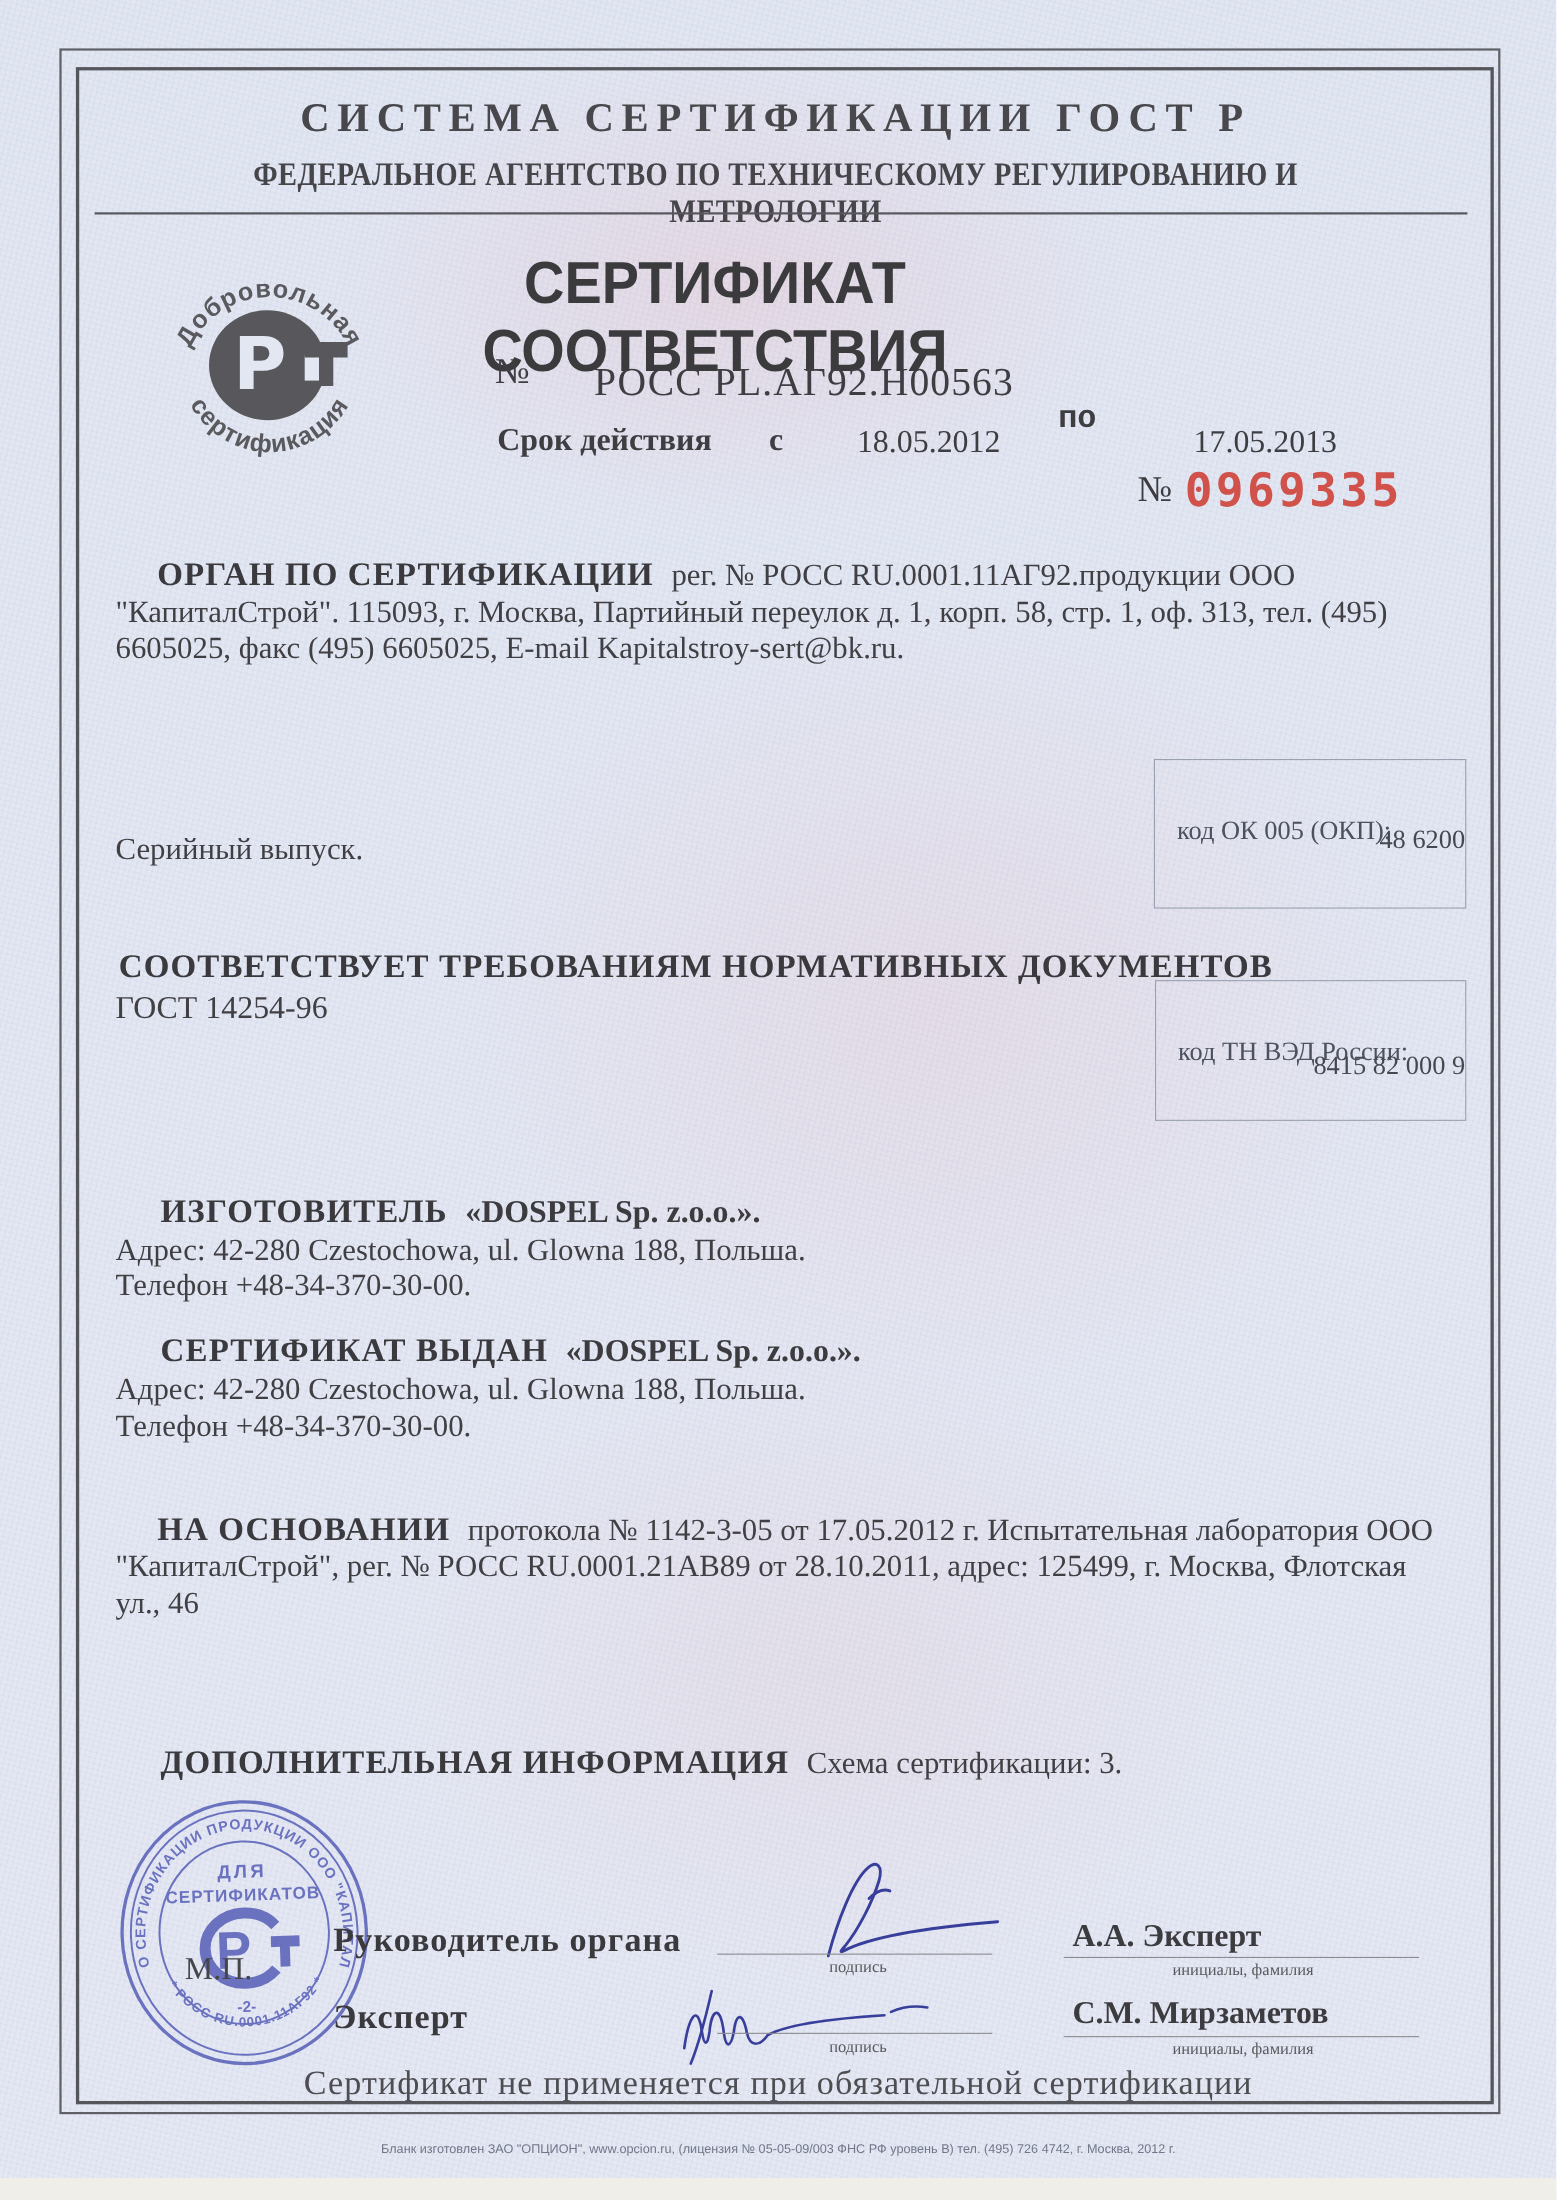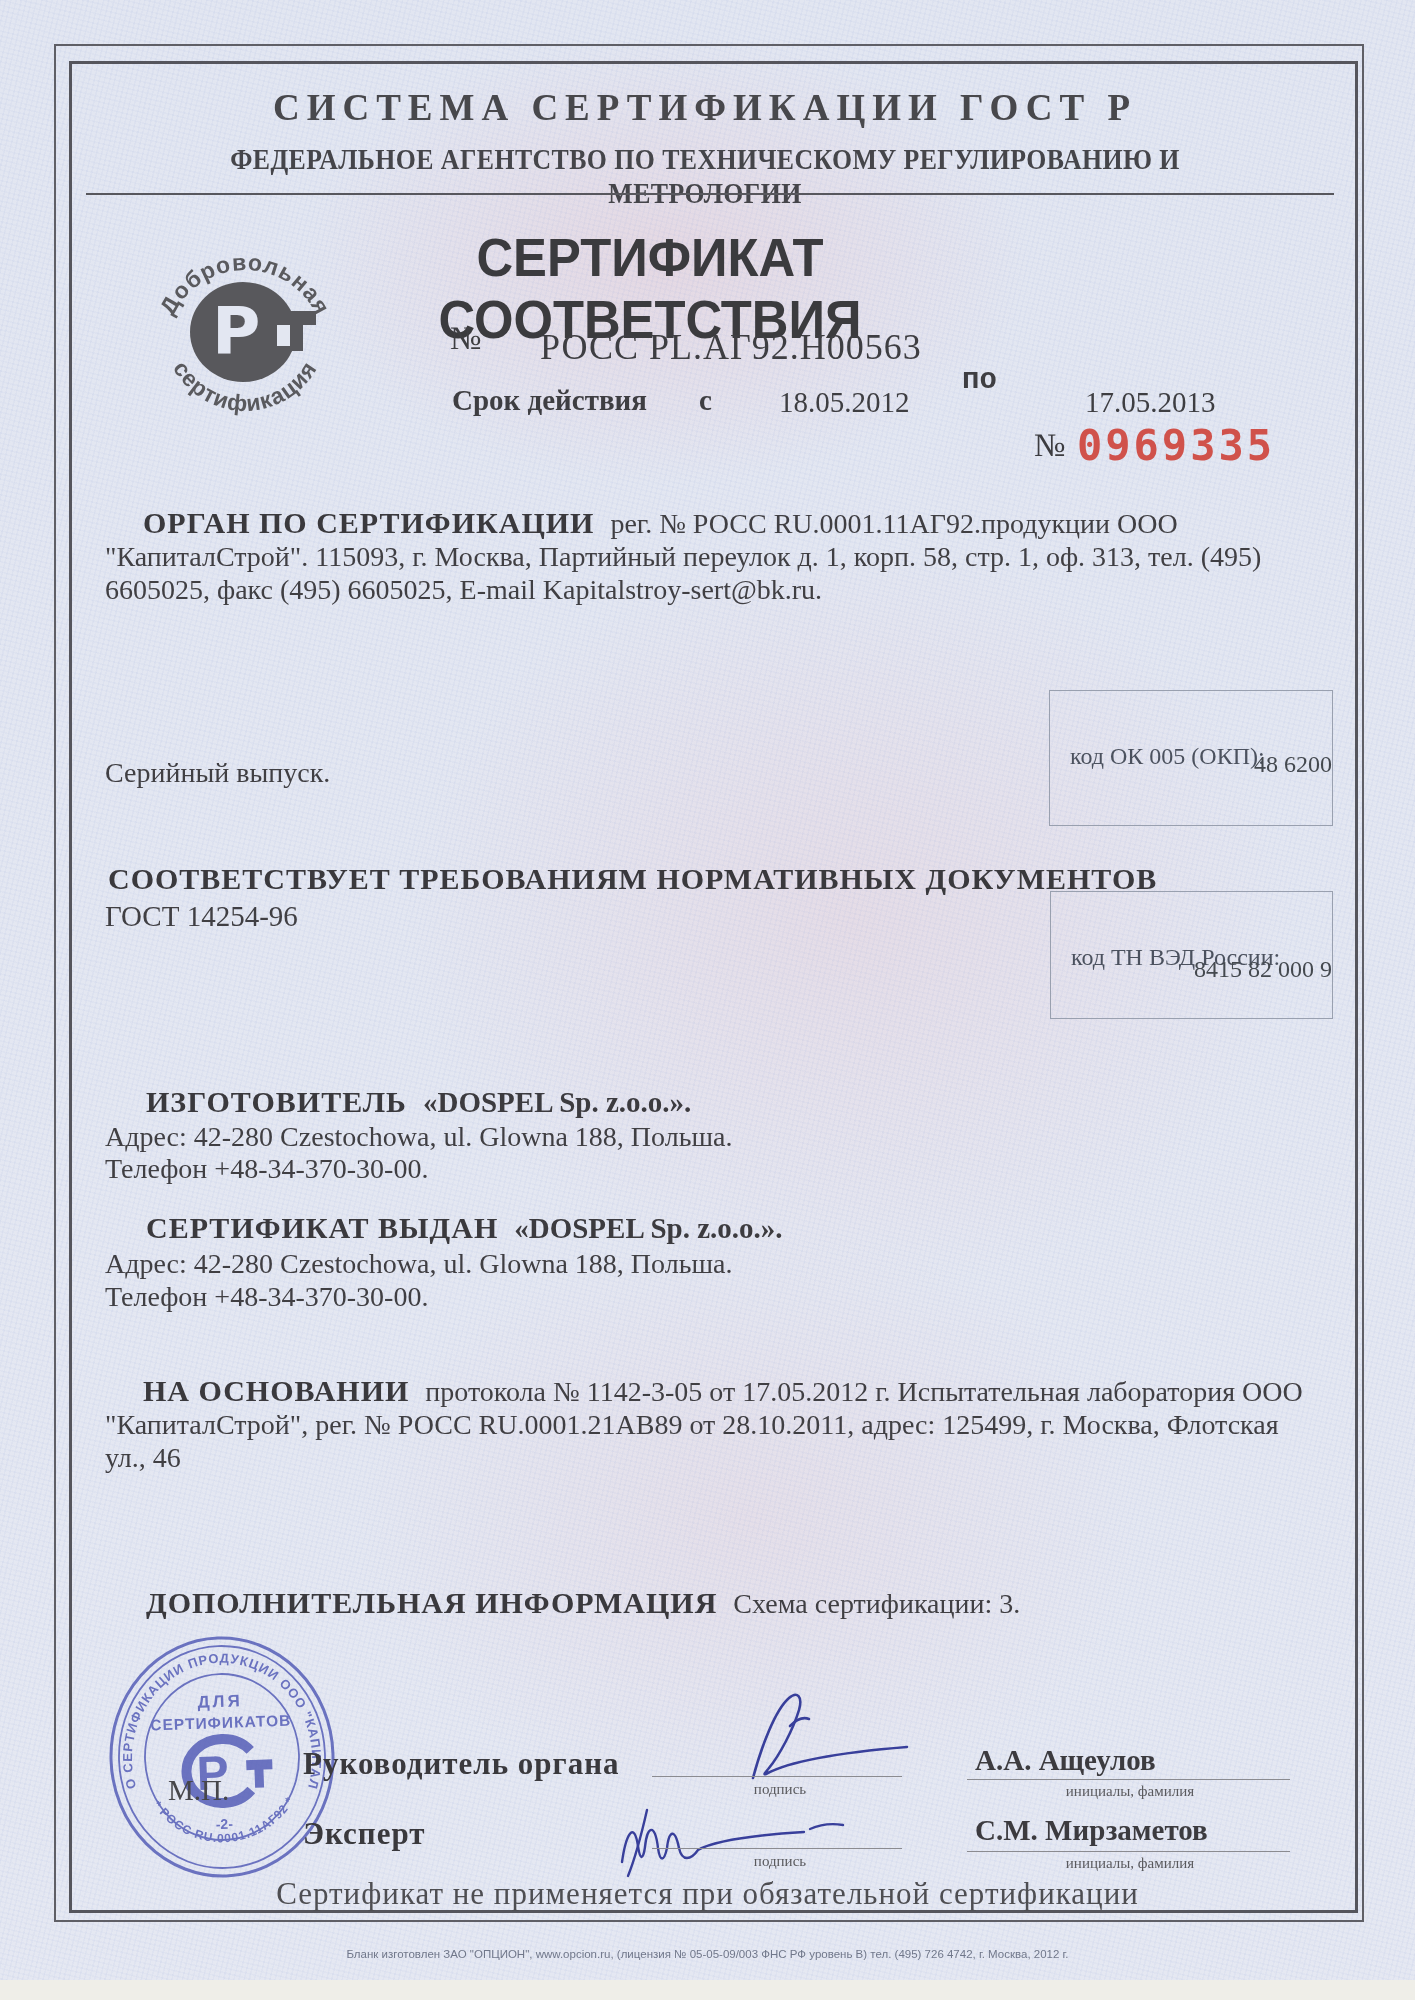"А.А. Ащеулов" span.abs { text: Ащеулов -> Эксперт }
